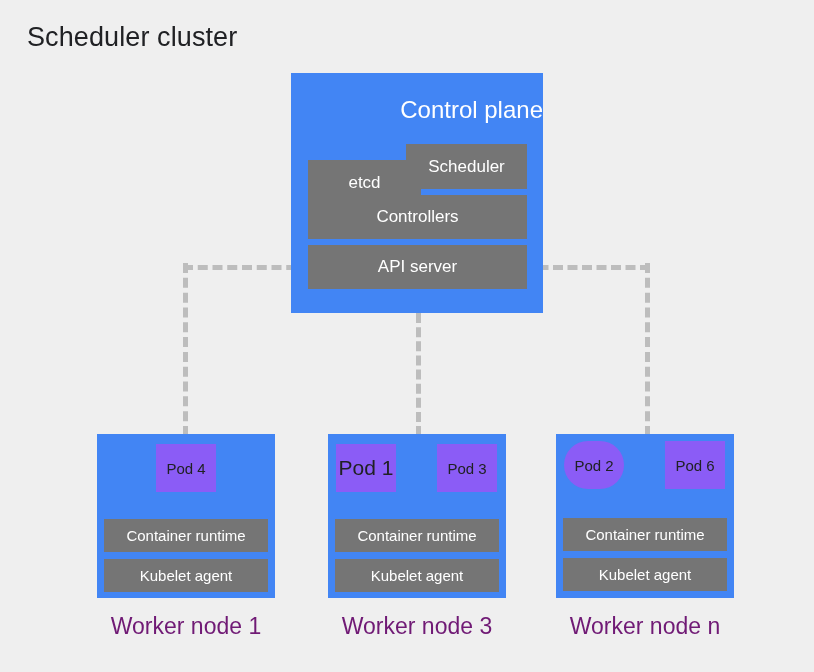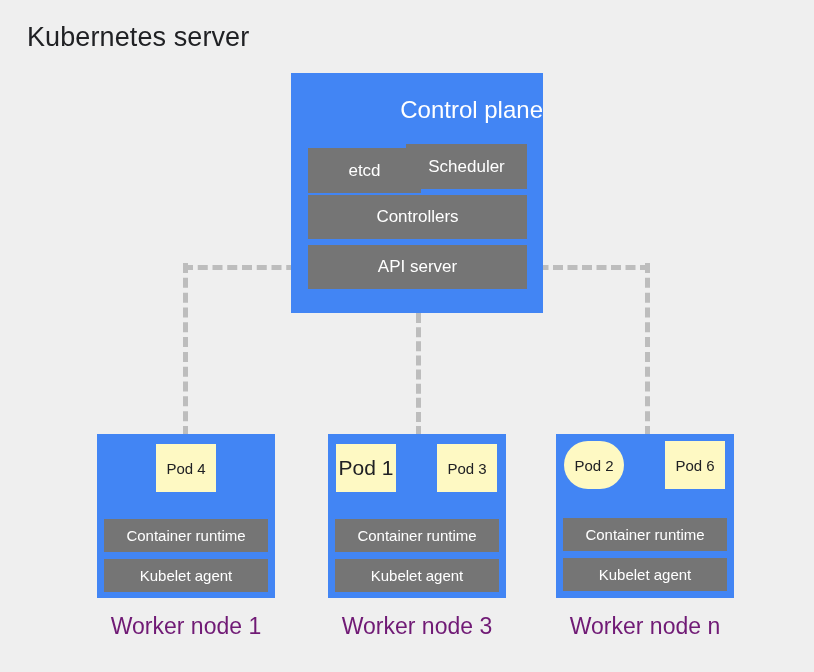"Kubernetes server" div.diagram-title { text: Kubernetes server -> Scheduler cluster }
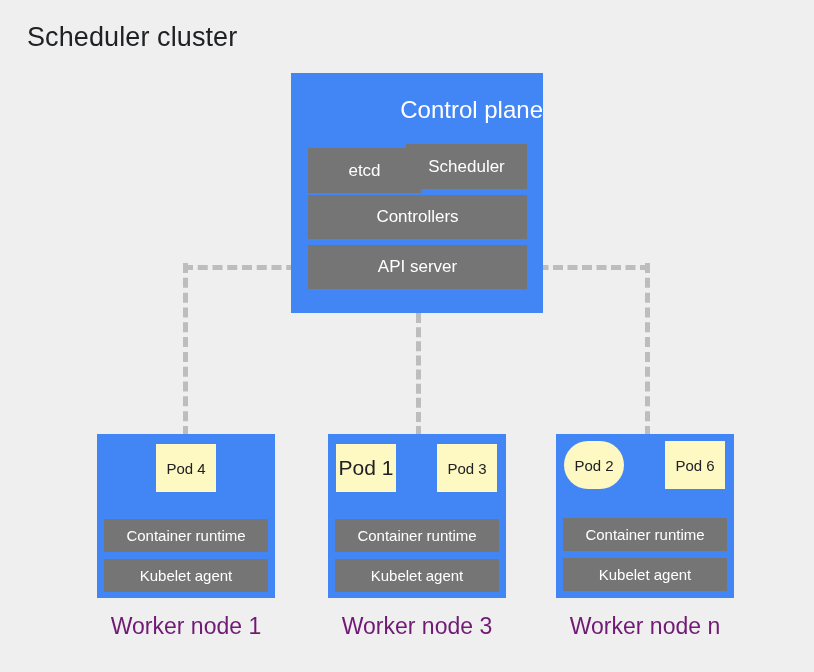"etcd" .cp-etcd { top: 148px -> 160px }
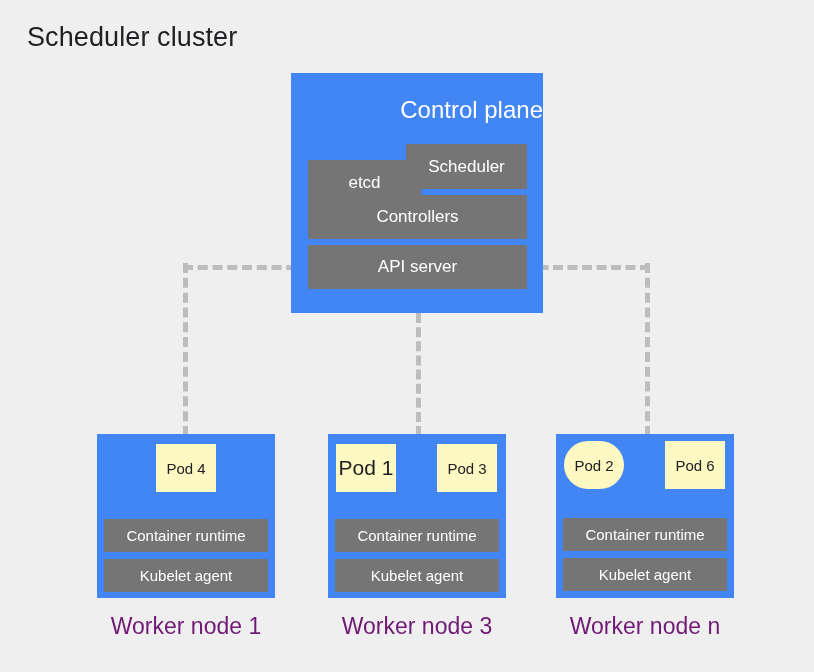"Pod 4" .pod-box { background: #fef9c3 -> #8b5cf6 }
